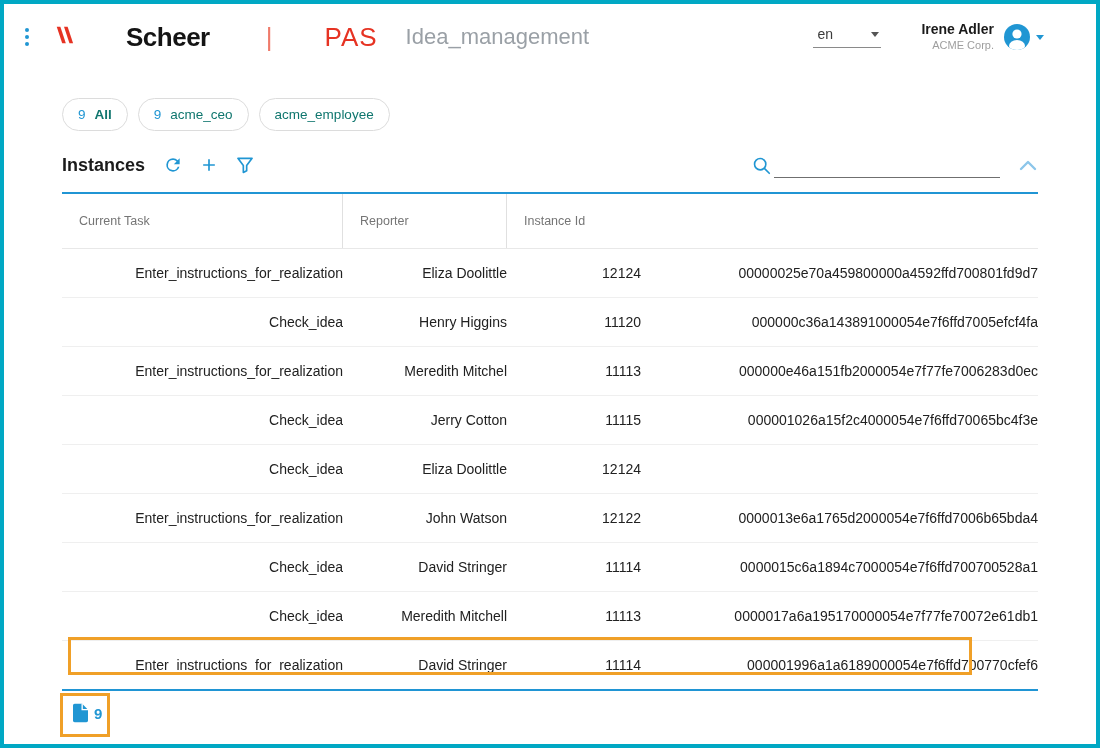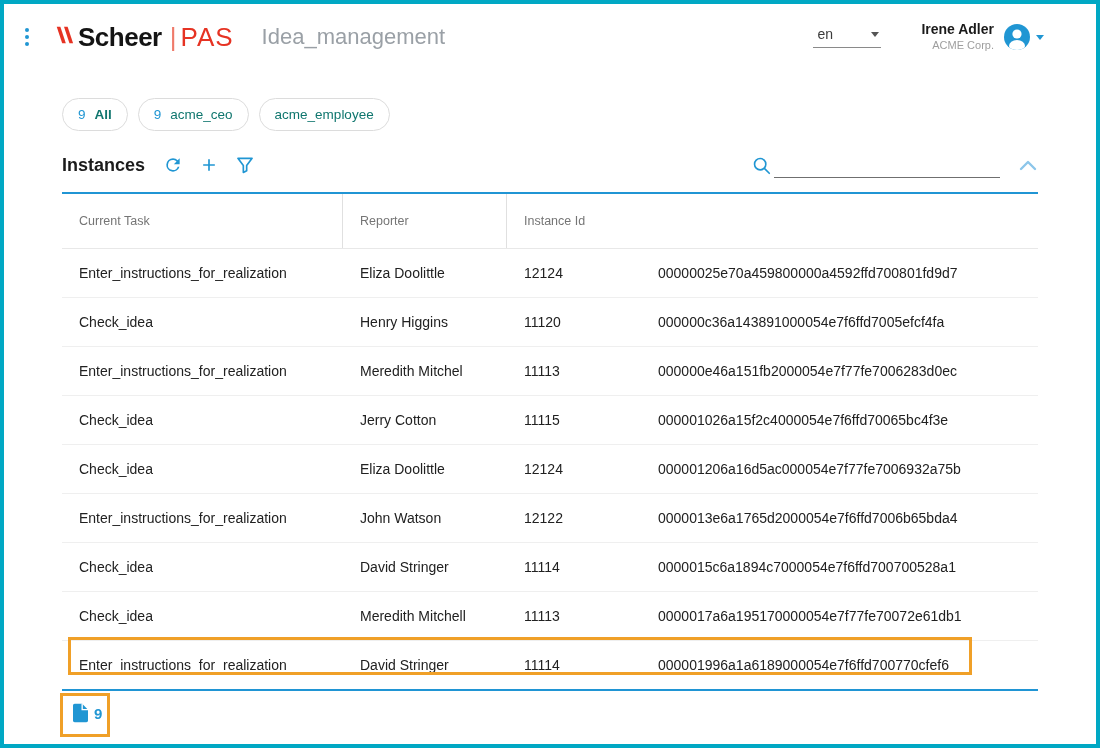"Scheer" .brand { gap: none -> 48px }
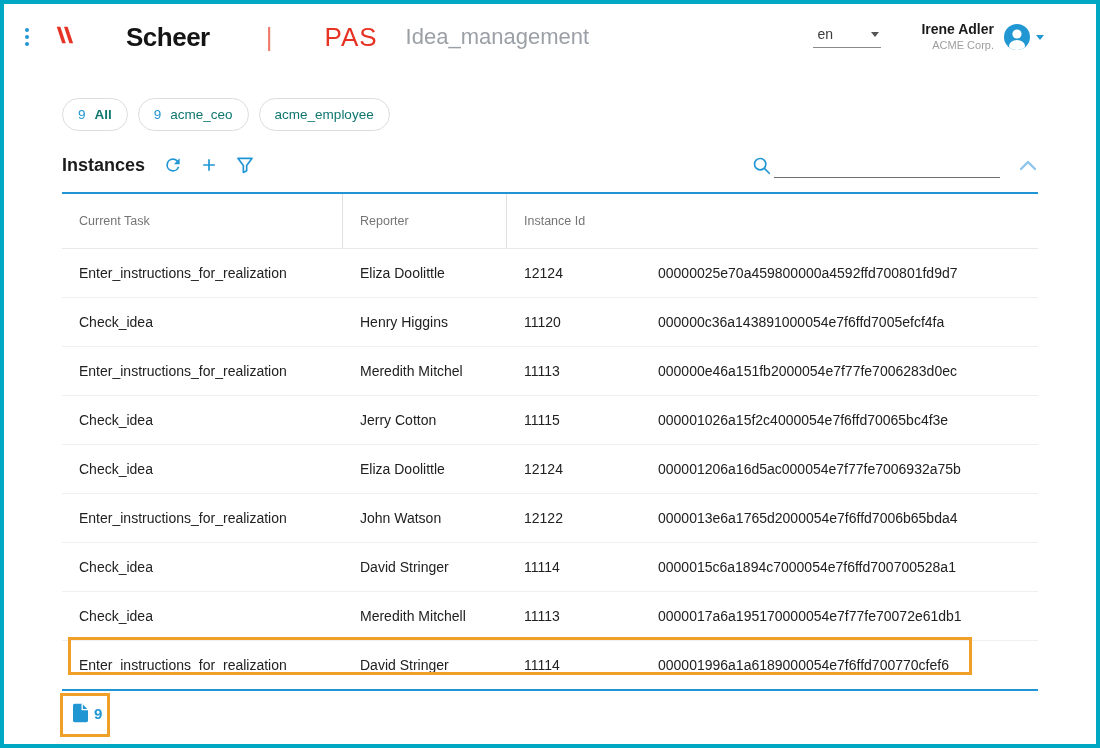"Enter_instructions_for_realization" .tr { text-align: none -> right }
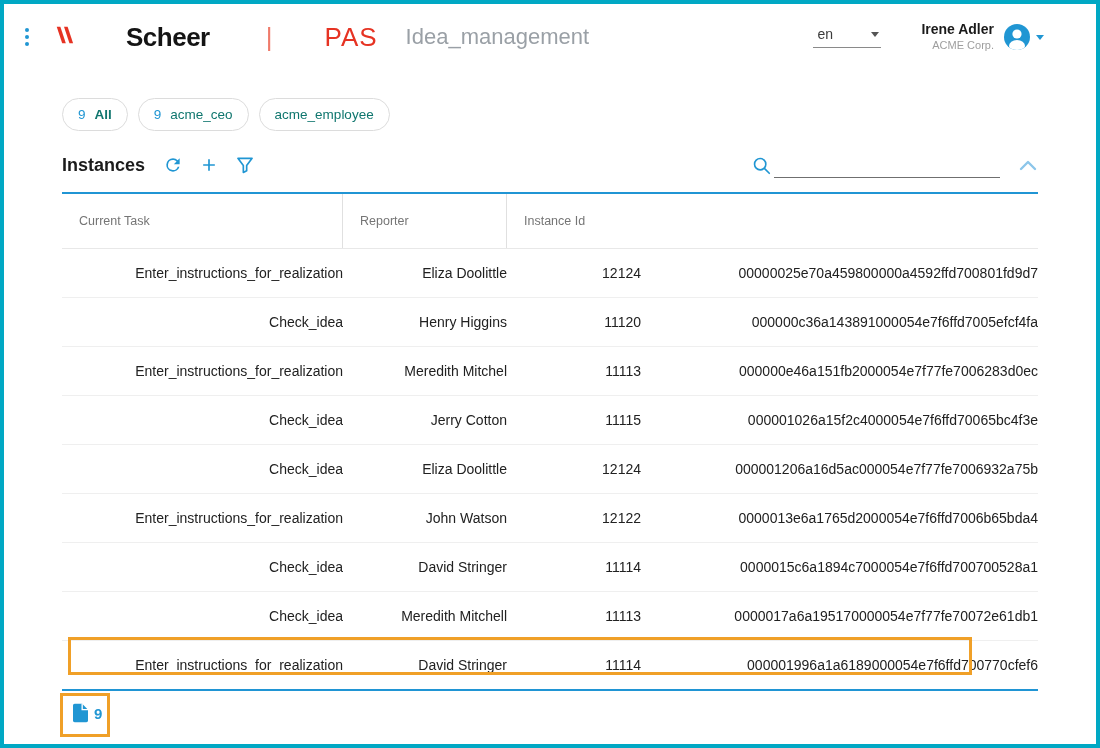"000001206a16d5ac000054e7f77fe7006932a75b" div.td { html: <div>000001206a16d5ac000054e7f77fe7006932a75b</div> -> none }
